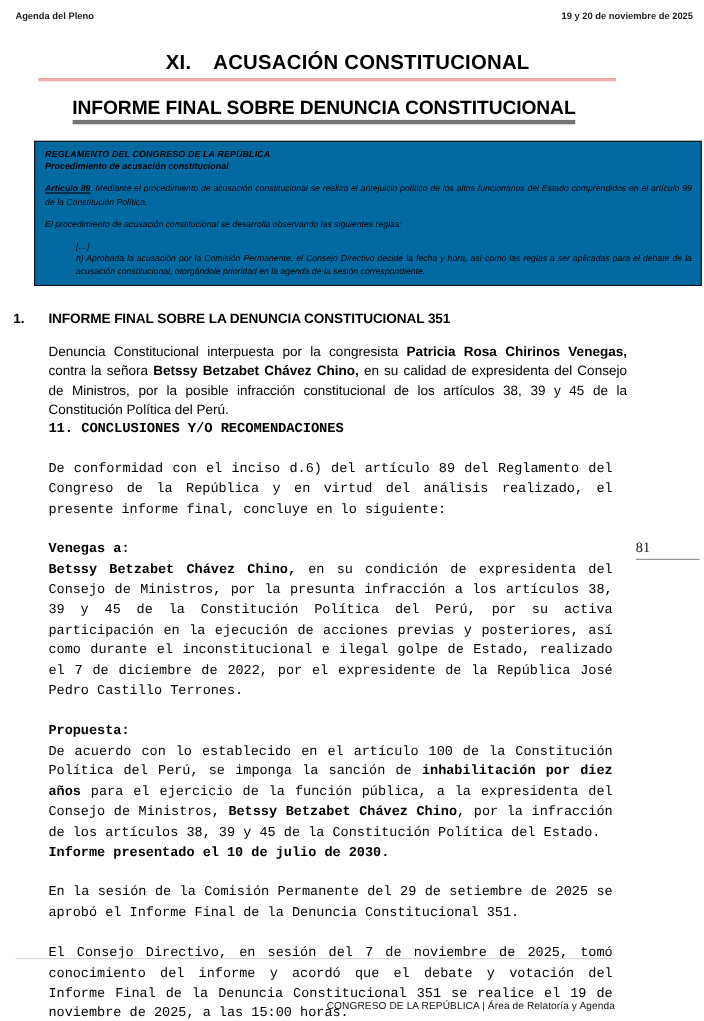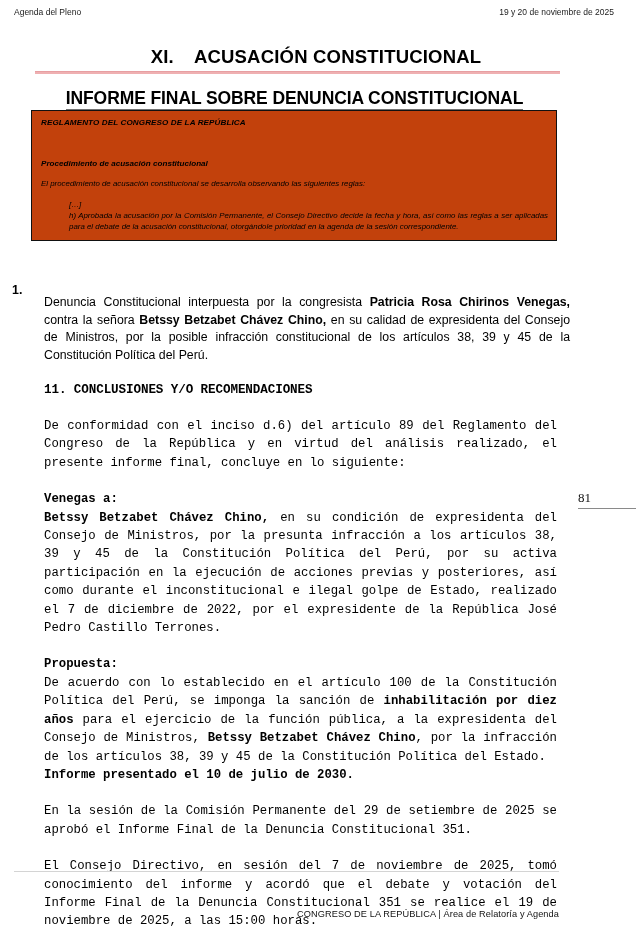"Agenda del Pleno" .doc-header { align-items: flex-start -> center; font-weight: none -> bold; right: 20px -> 4px }
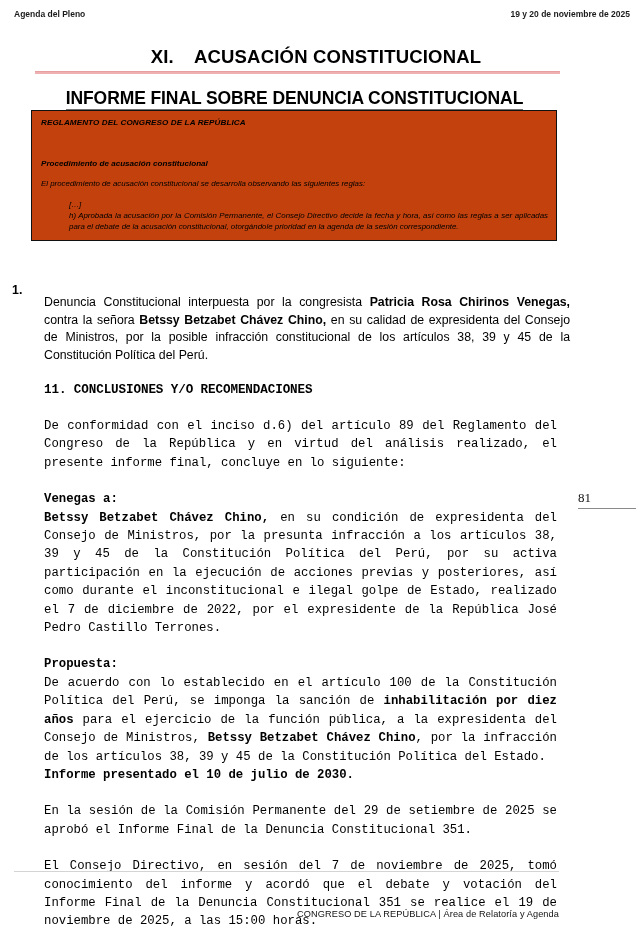"REGLAMENTO DEL CONGRESO DE LA" .reg-box { background: #c2410c -> #0369a1; top: 110px -> 128px; width: 526px -> 607px }
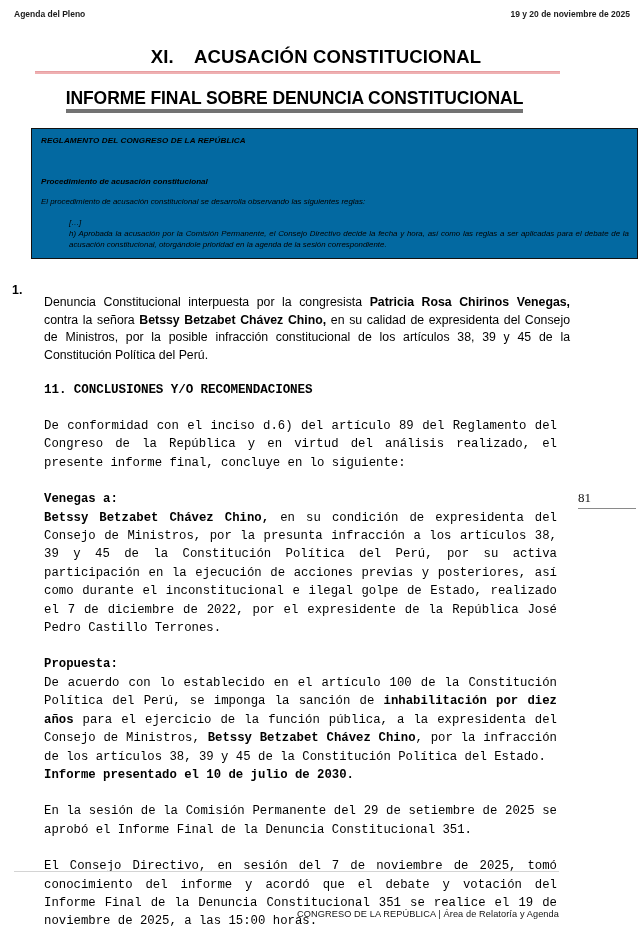"Procedimiento de acusación" .reg-box .reg-sub { margin-top: 30px -> none }
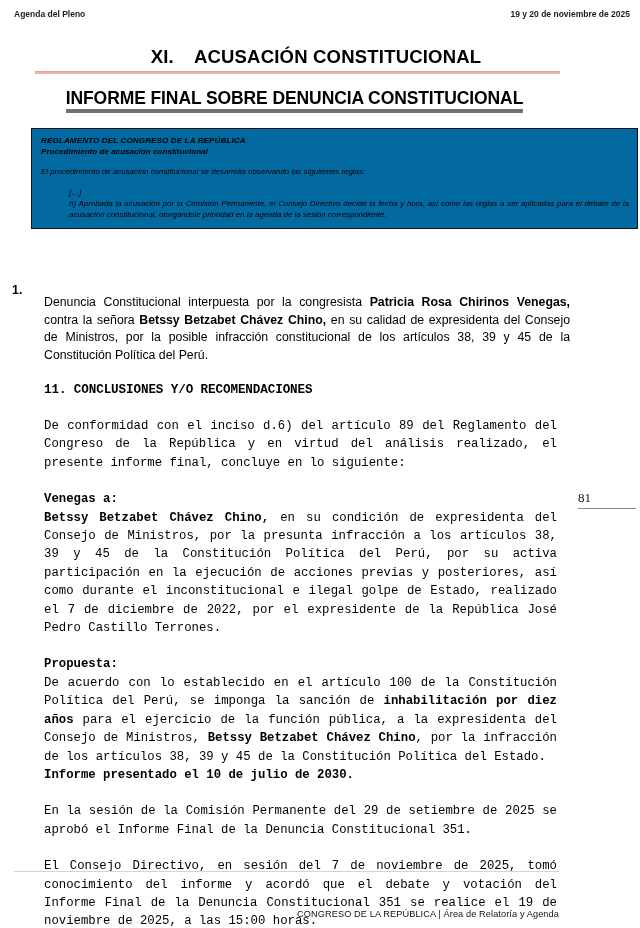"Artículo 89. Mediante el procedimiento" div.reg-para { html: none -> <div> <span>Artículo 89</span><span>. Mediante el procedimiento de acusación constitucional se realiza el antejuicio político de los altos funcionarios del Estado comprendidos en el artículo 99 de la Constitución Política.</span> </div> }
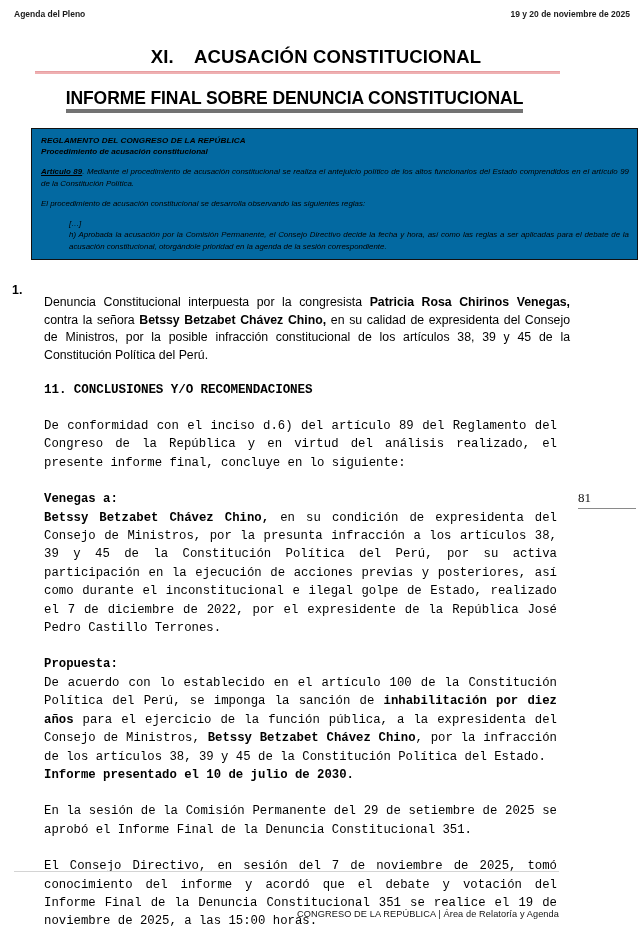"INFORME FINAL SOBRE LA DENUNCIA" div.item-title { html: none -> <div>INFORME FINAL SOBRE LA DENUNCIA CONSTITUCIONAL 351</div> }
